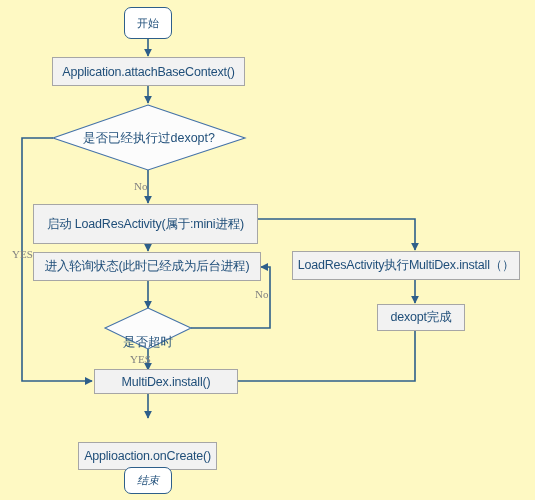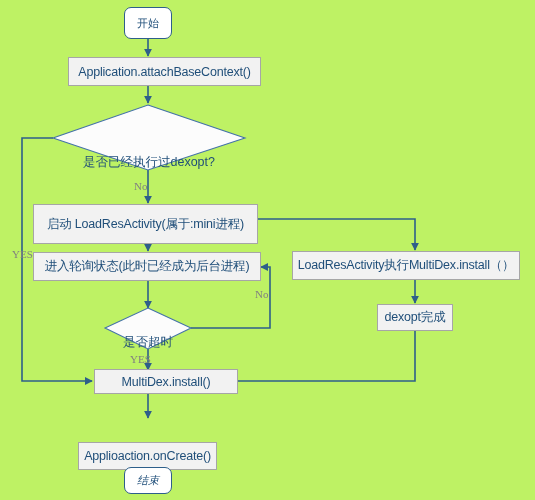"开始" #canvas { background: #bef264 -> #fef9c3 }
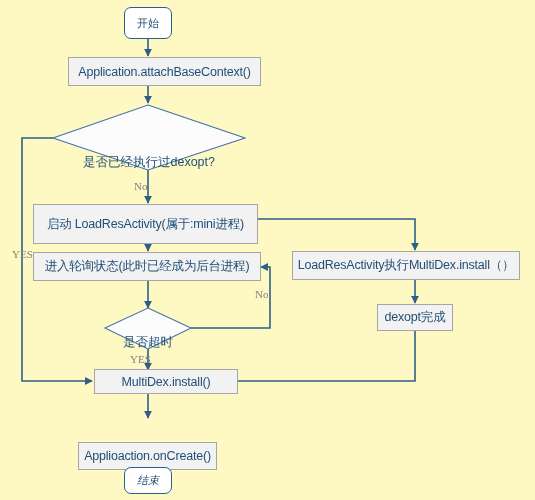"Application.attachBaseContext()" div.rect-node { left: 68px -> 52px }
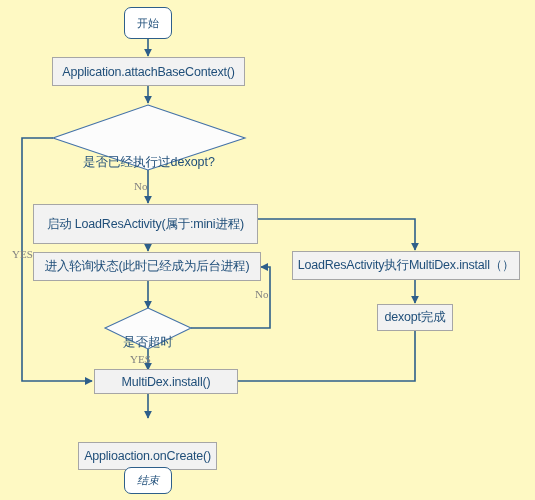"是否已经执行过dexopt?" div.diamond-label { margin-top: 24px -> none }
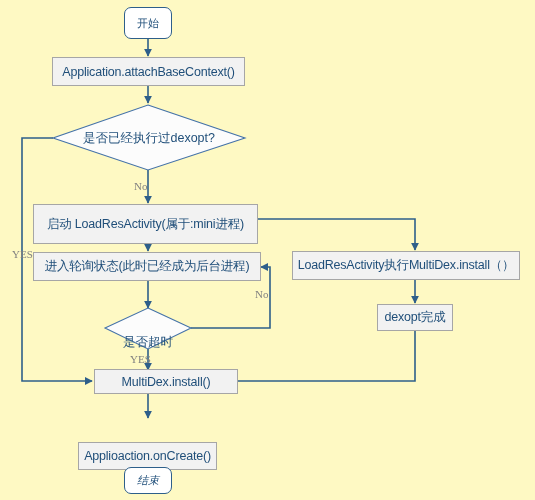"dexopt完成" div.rect-node { width: 76px -> 88px }
